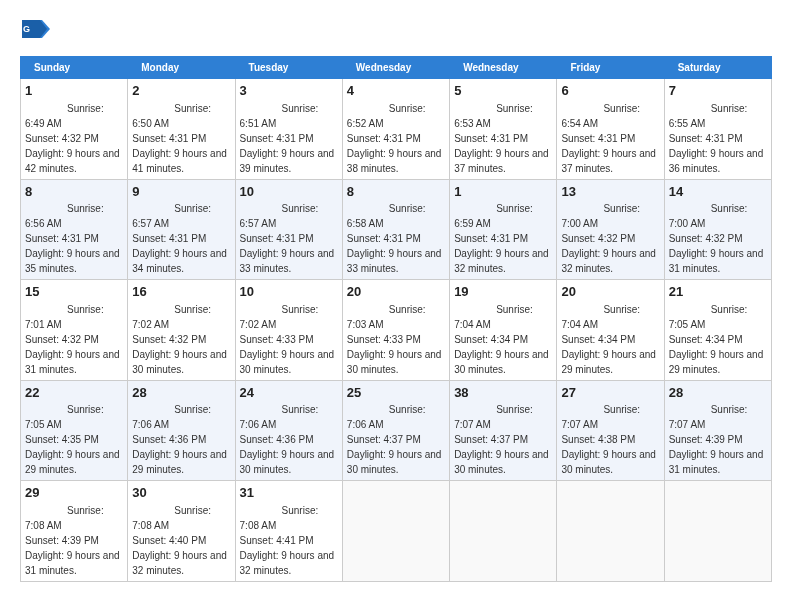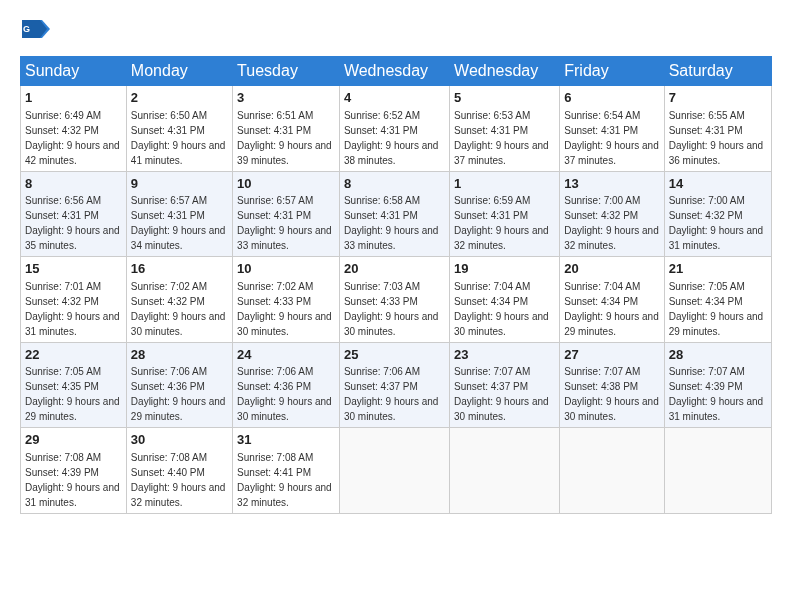"Sunday" .calendar-table thead tr th { font-size: 16px -> 10px; font-weight: normal -> bold; padding: 5px 4px -> 5px 13px }
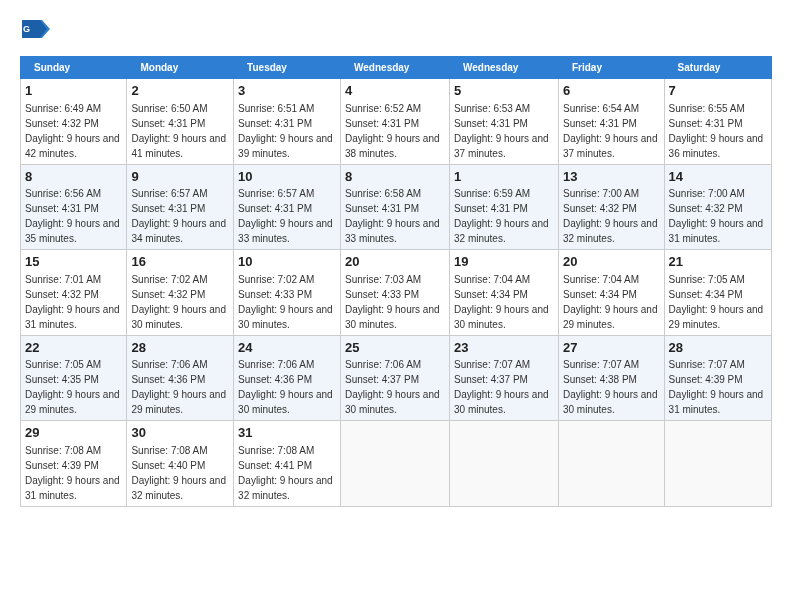"Sunrise: 6:49 AM" .day-info { margin-left: none -> 42px }
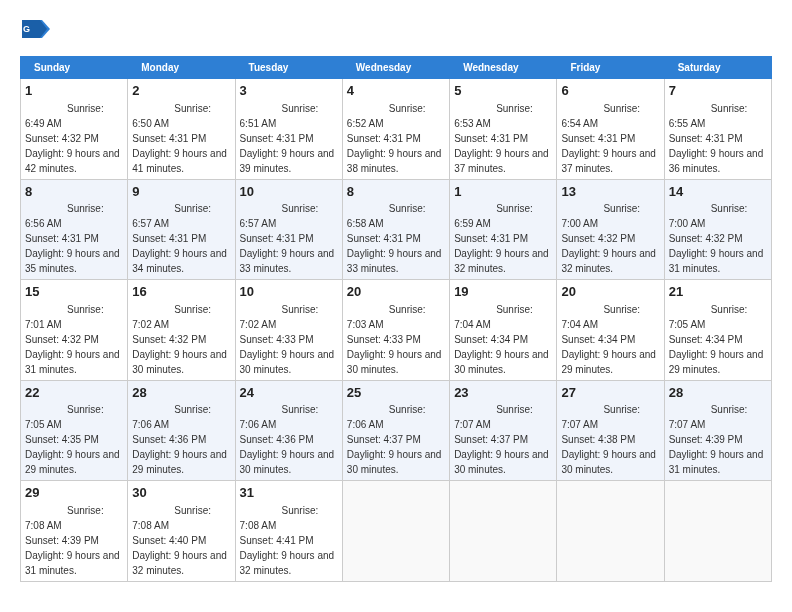"23" span.day-num { text: 23 -> 38 }
